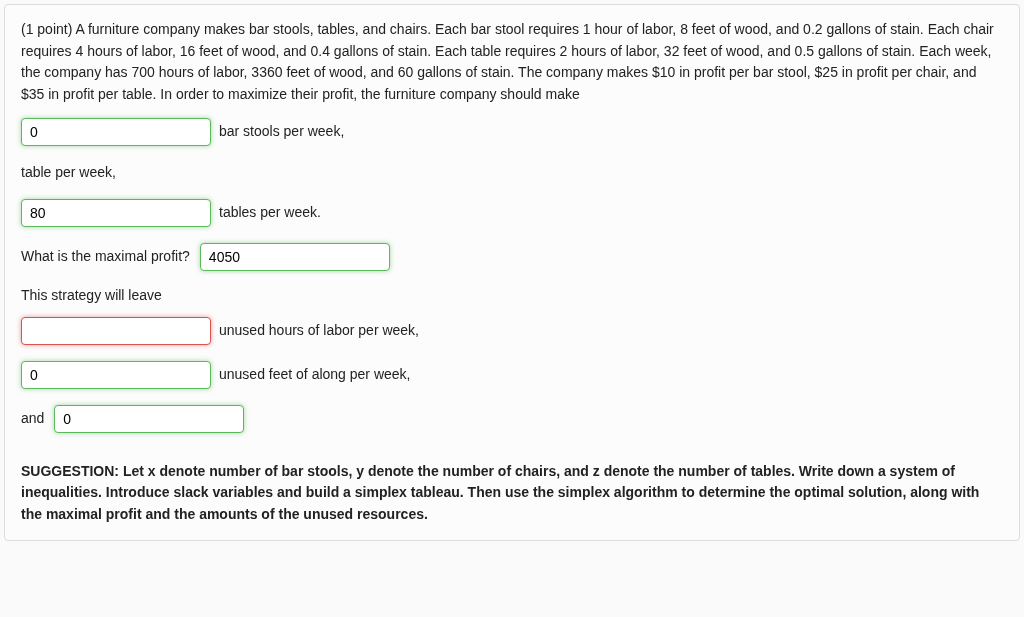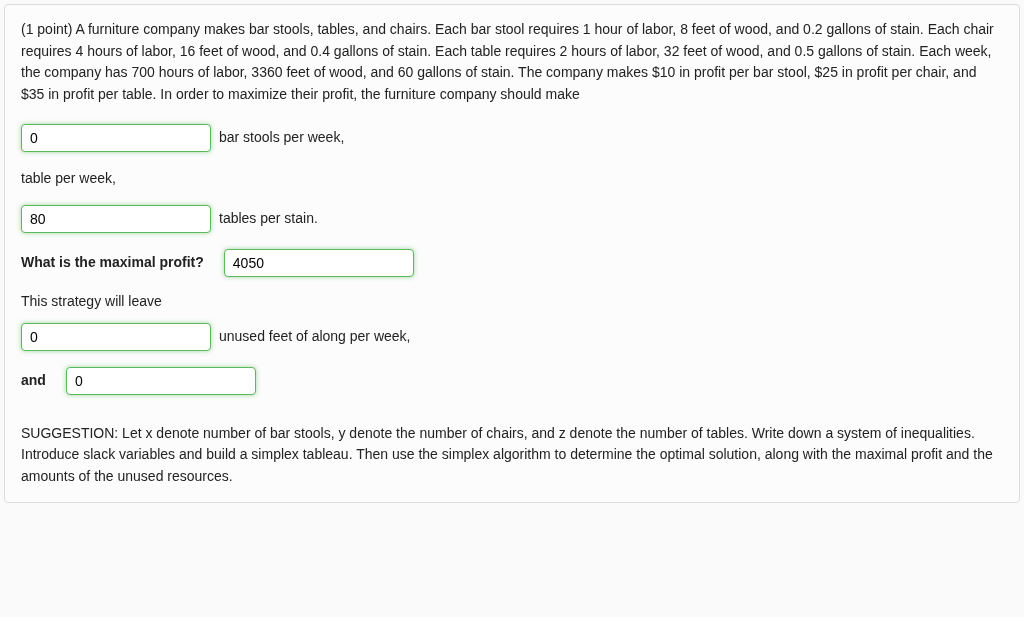"(1 point) A furniture company" .stem { margin-bottom: 18px -> 12px }
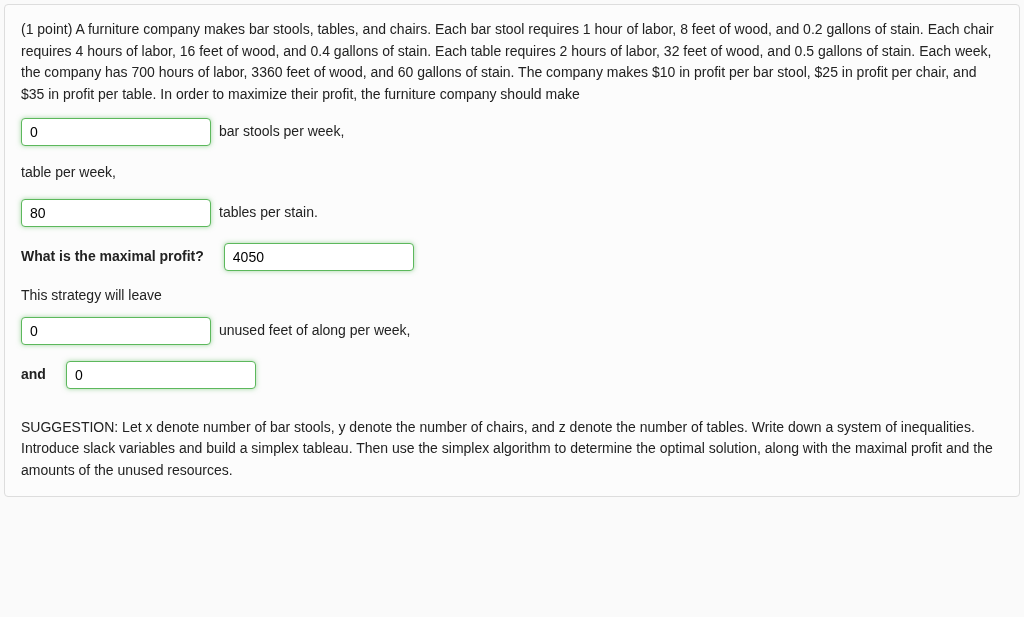"tables per stain." span { text: stain -> week }
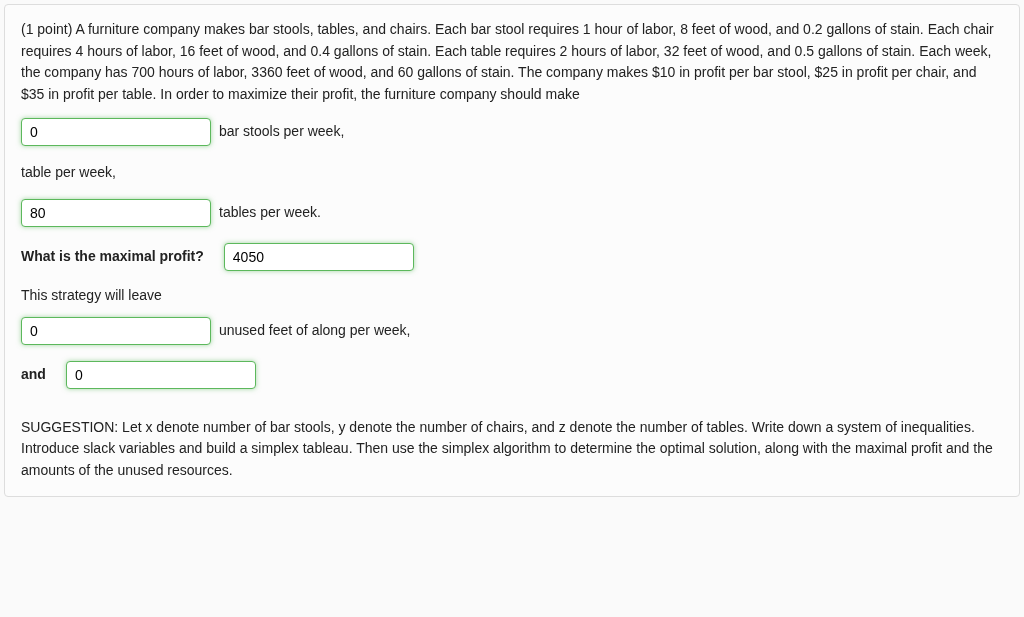"What is the maximal profit?" .answer-row span.lead { font-weight: bold -> none; margin-right: 12px -> 2px }
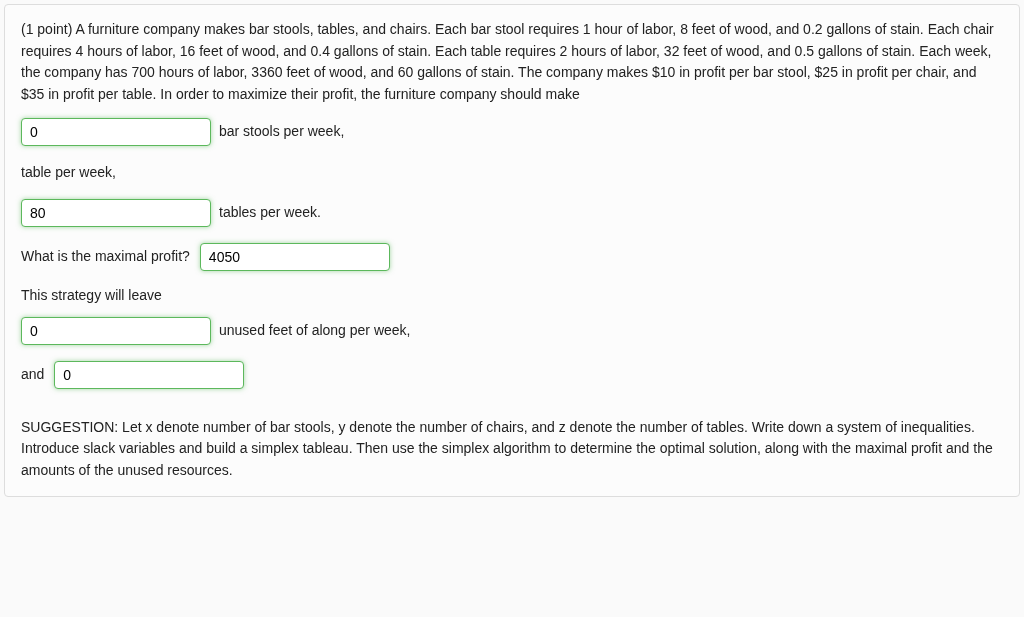"unused hours of labor per" div.answer-row { html: none -> <div> <input> <span>unused hours of labor per week,</span> </div> }
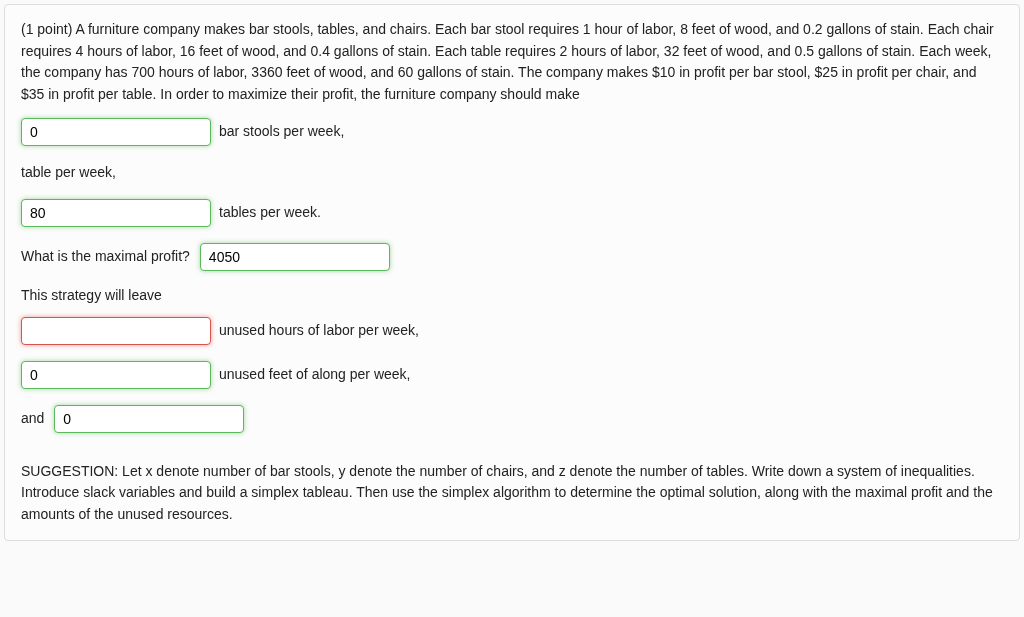"SUGGESTION: Let x denote number" .suggestion { font-weight: none -> bold }
